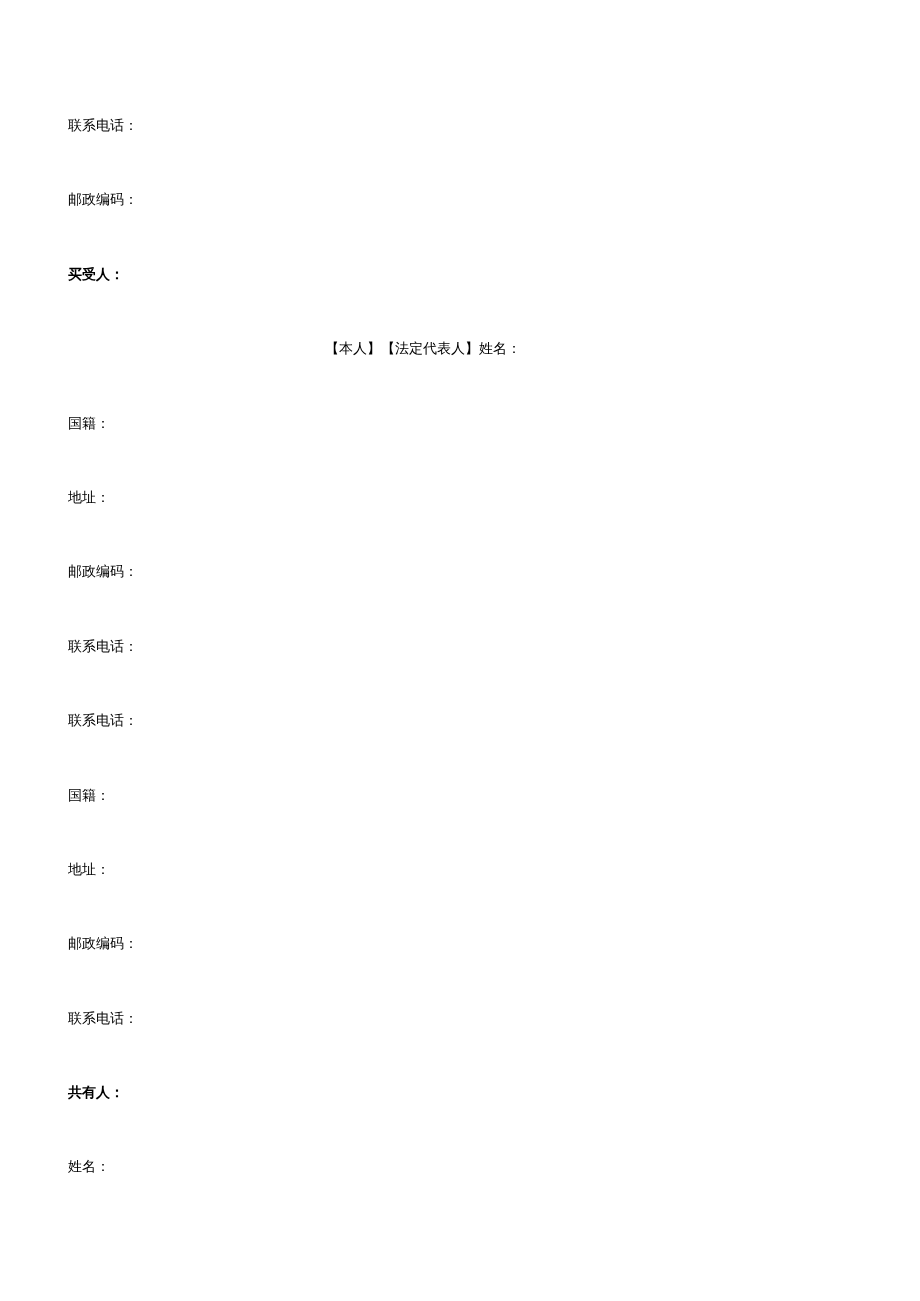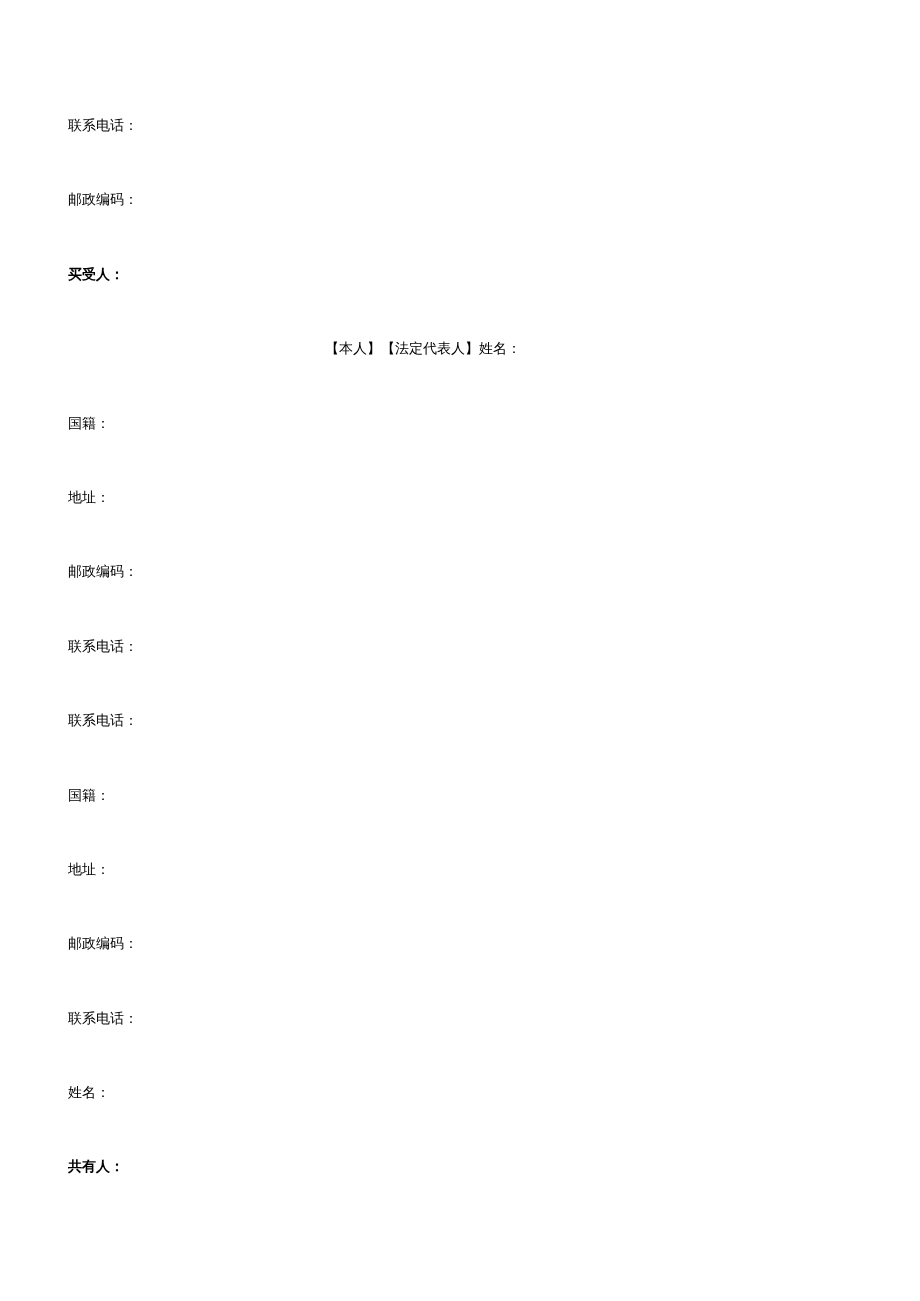"姓名：" div.field { order: before "共有人：" -> after "共有人：" }
